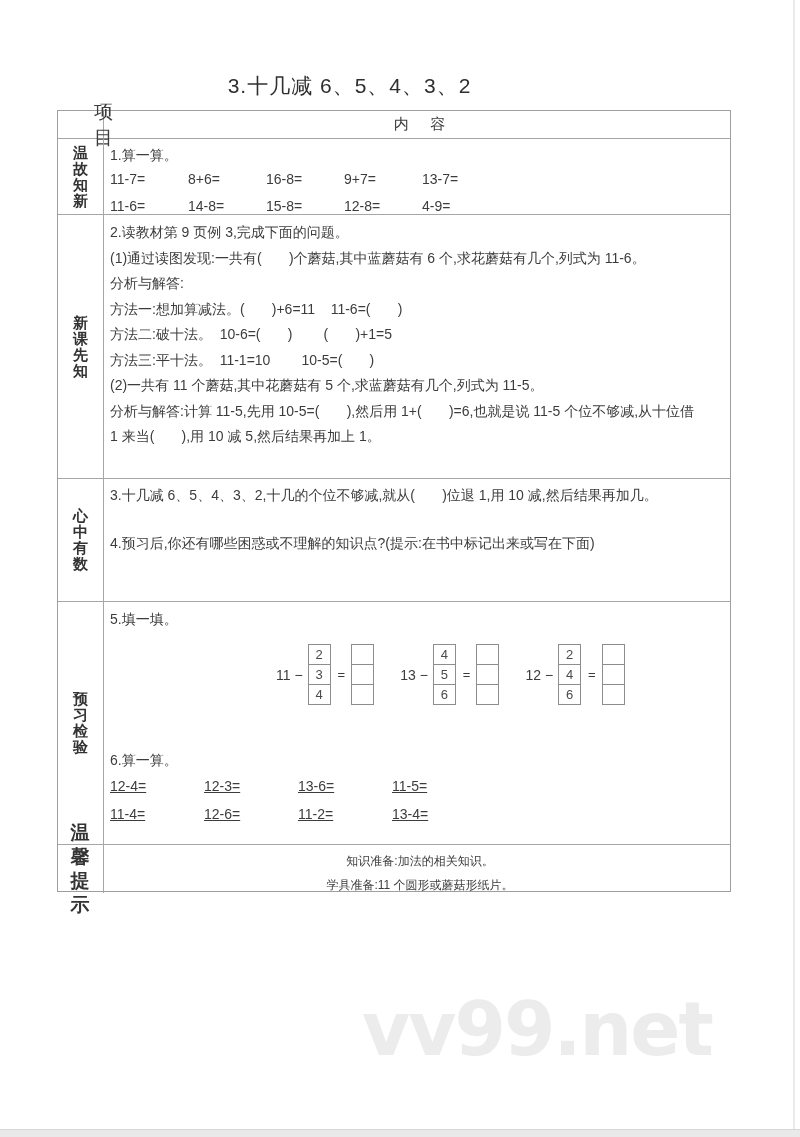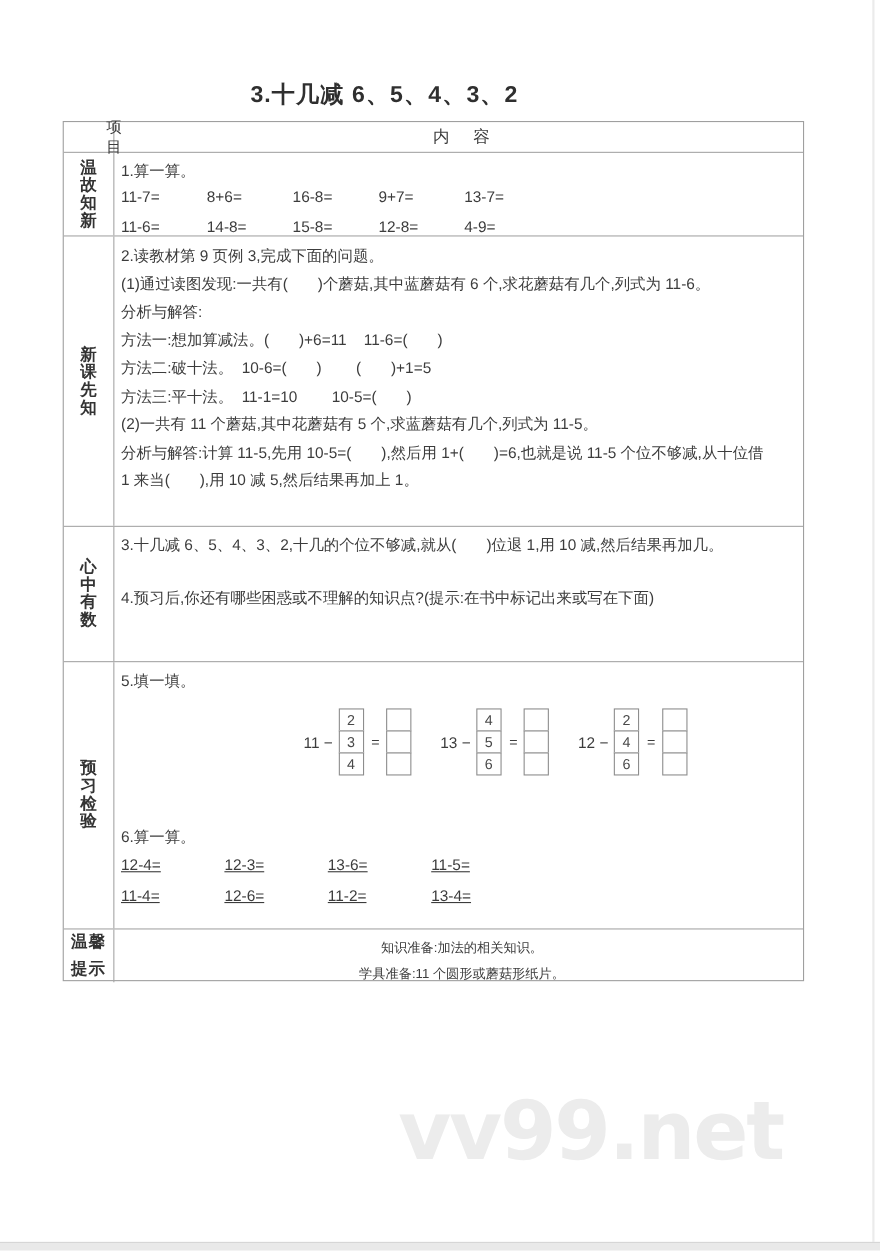"3.十几减 6、5、4、3、2" .title { font-weight: bold -> normal }
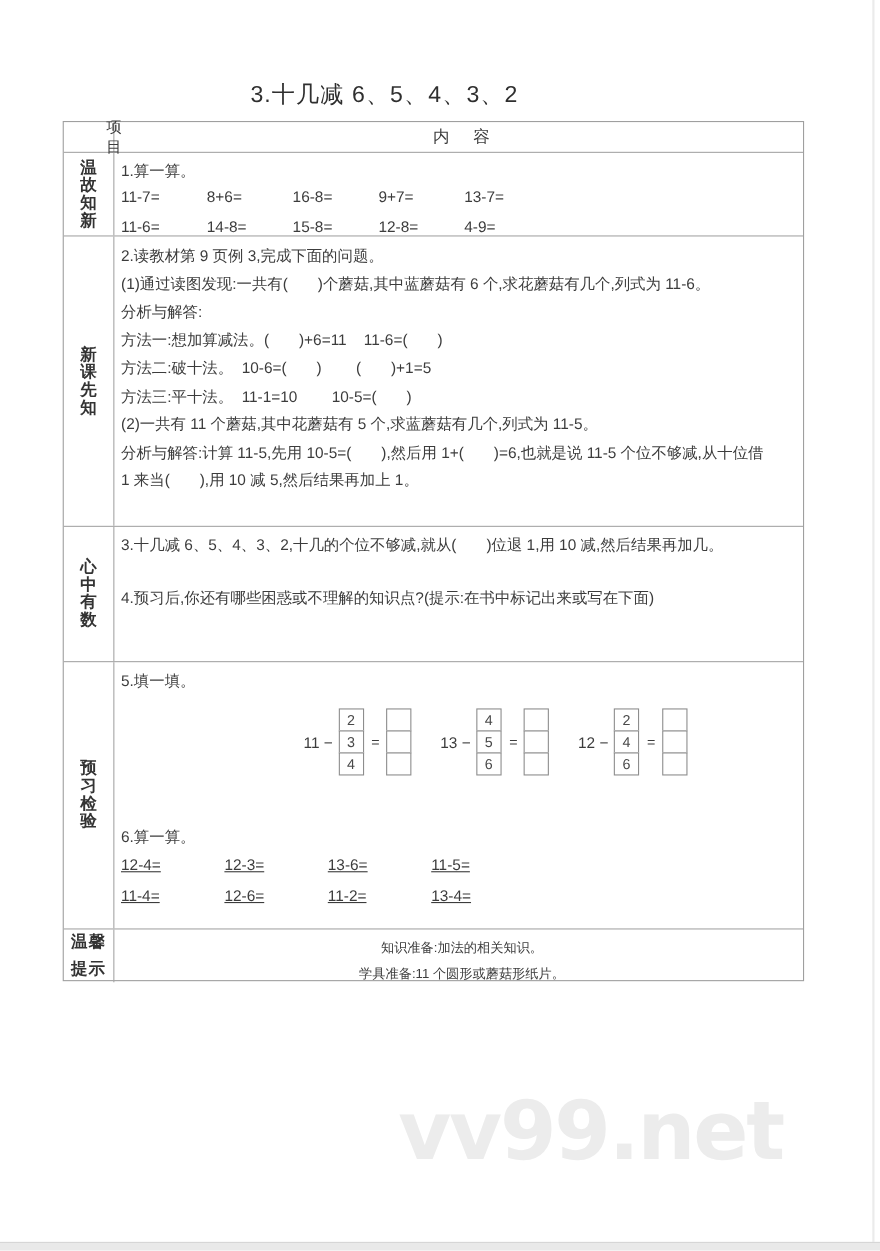"项目" .hdr-label { font-size: 14px -> 19px }
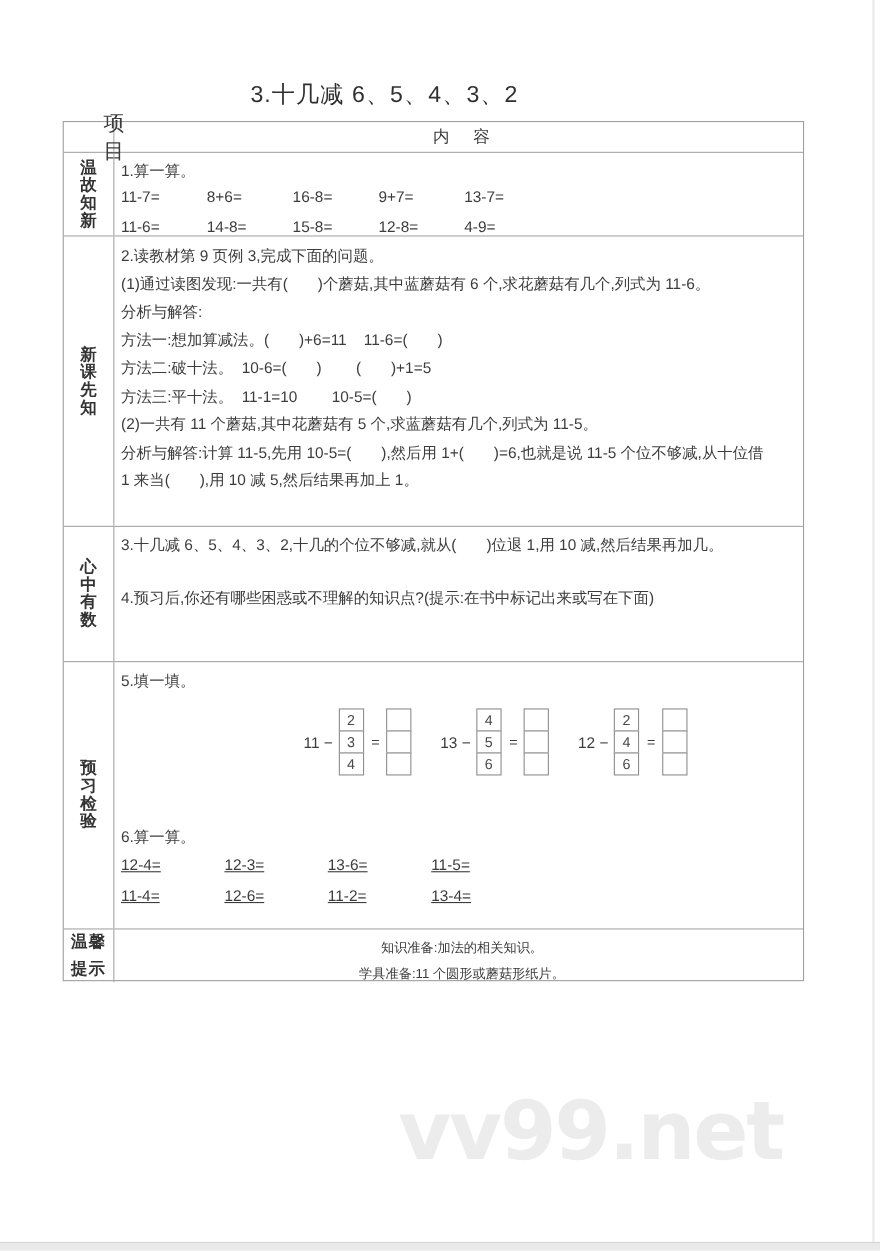"温馨提示" .vlabel2 { font-size: 15px -> 19px }
